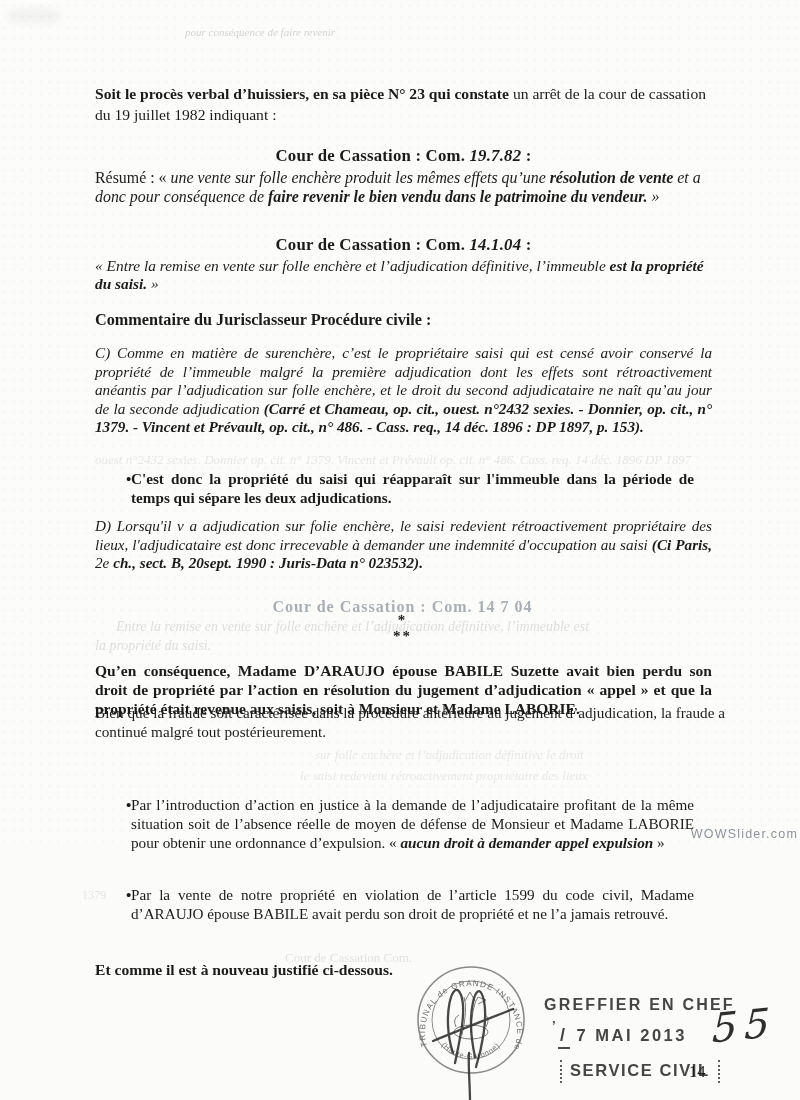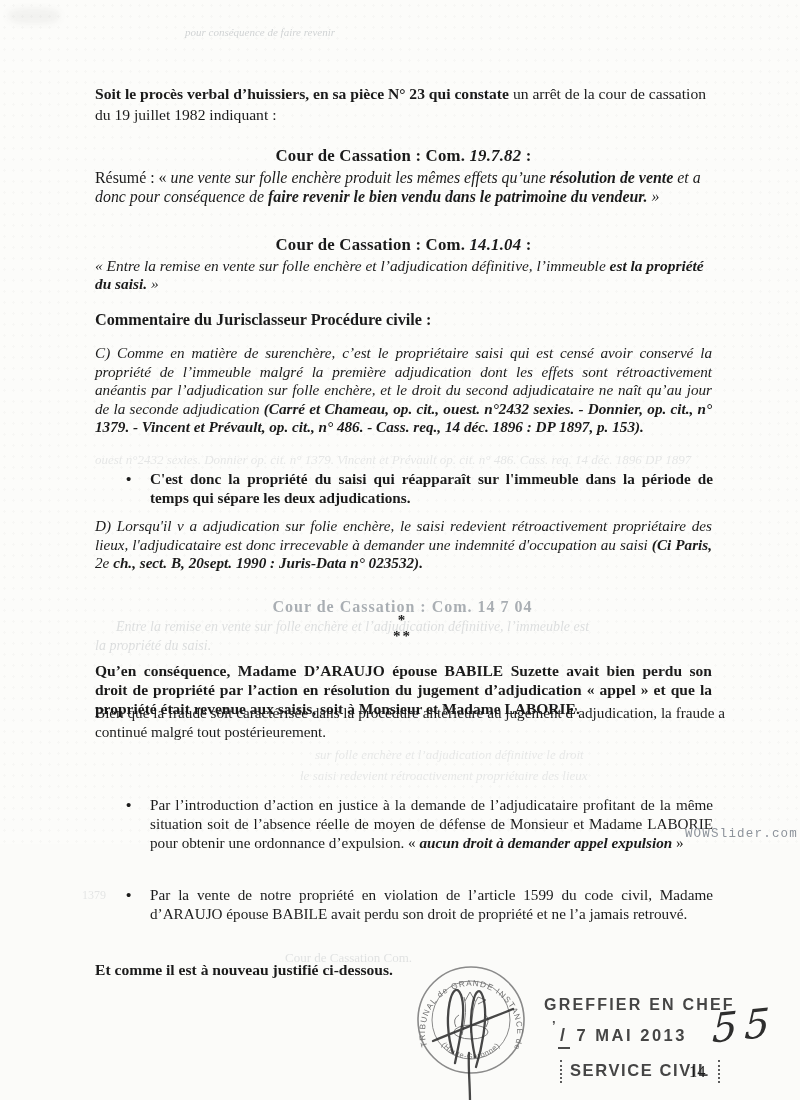"C'est donc la propriété du" .bullet .bt { margin-left: 24px -> 5px }
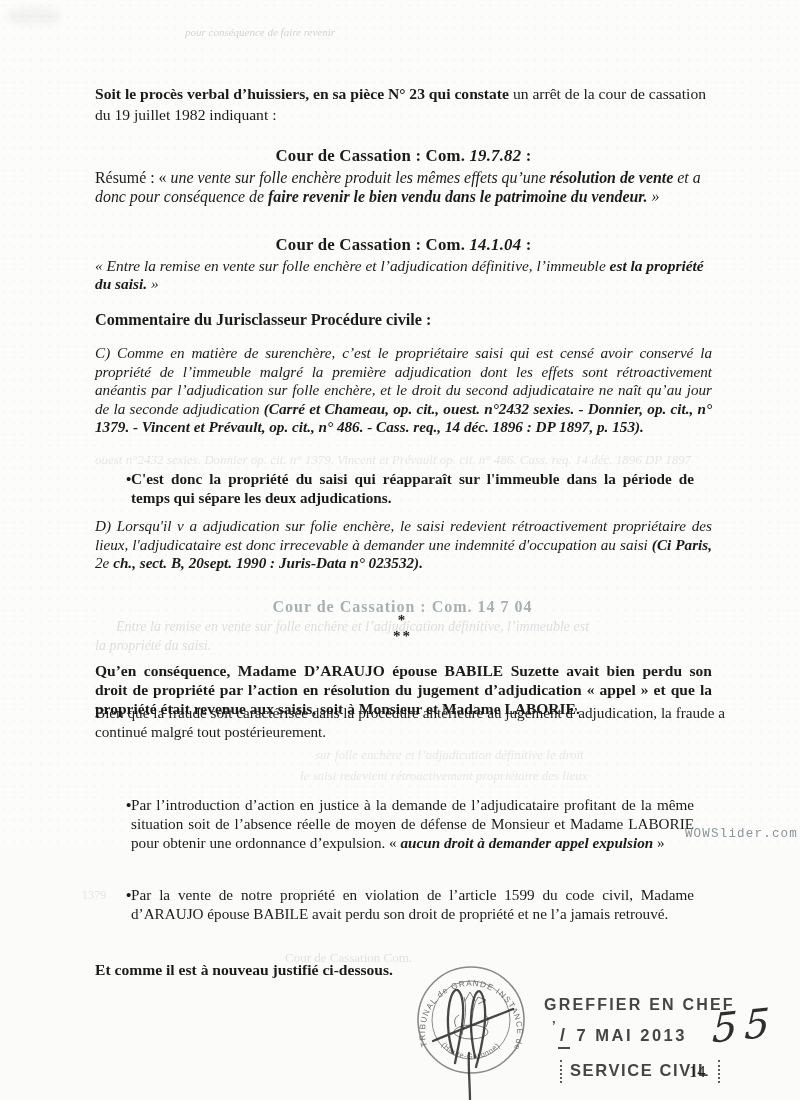"WOWSlider.com" .watermark { font-family: Liberation Mono, monospace -> Liberation Sans, sans-serif }
